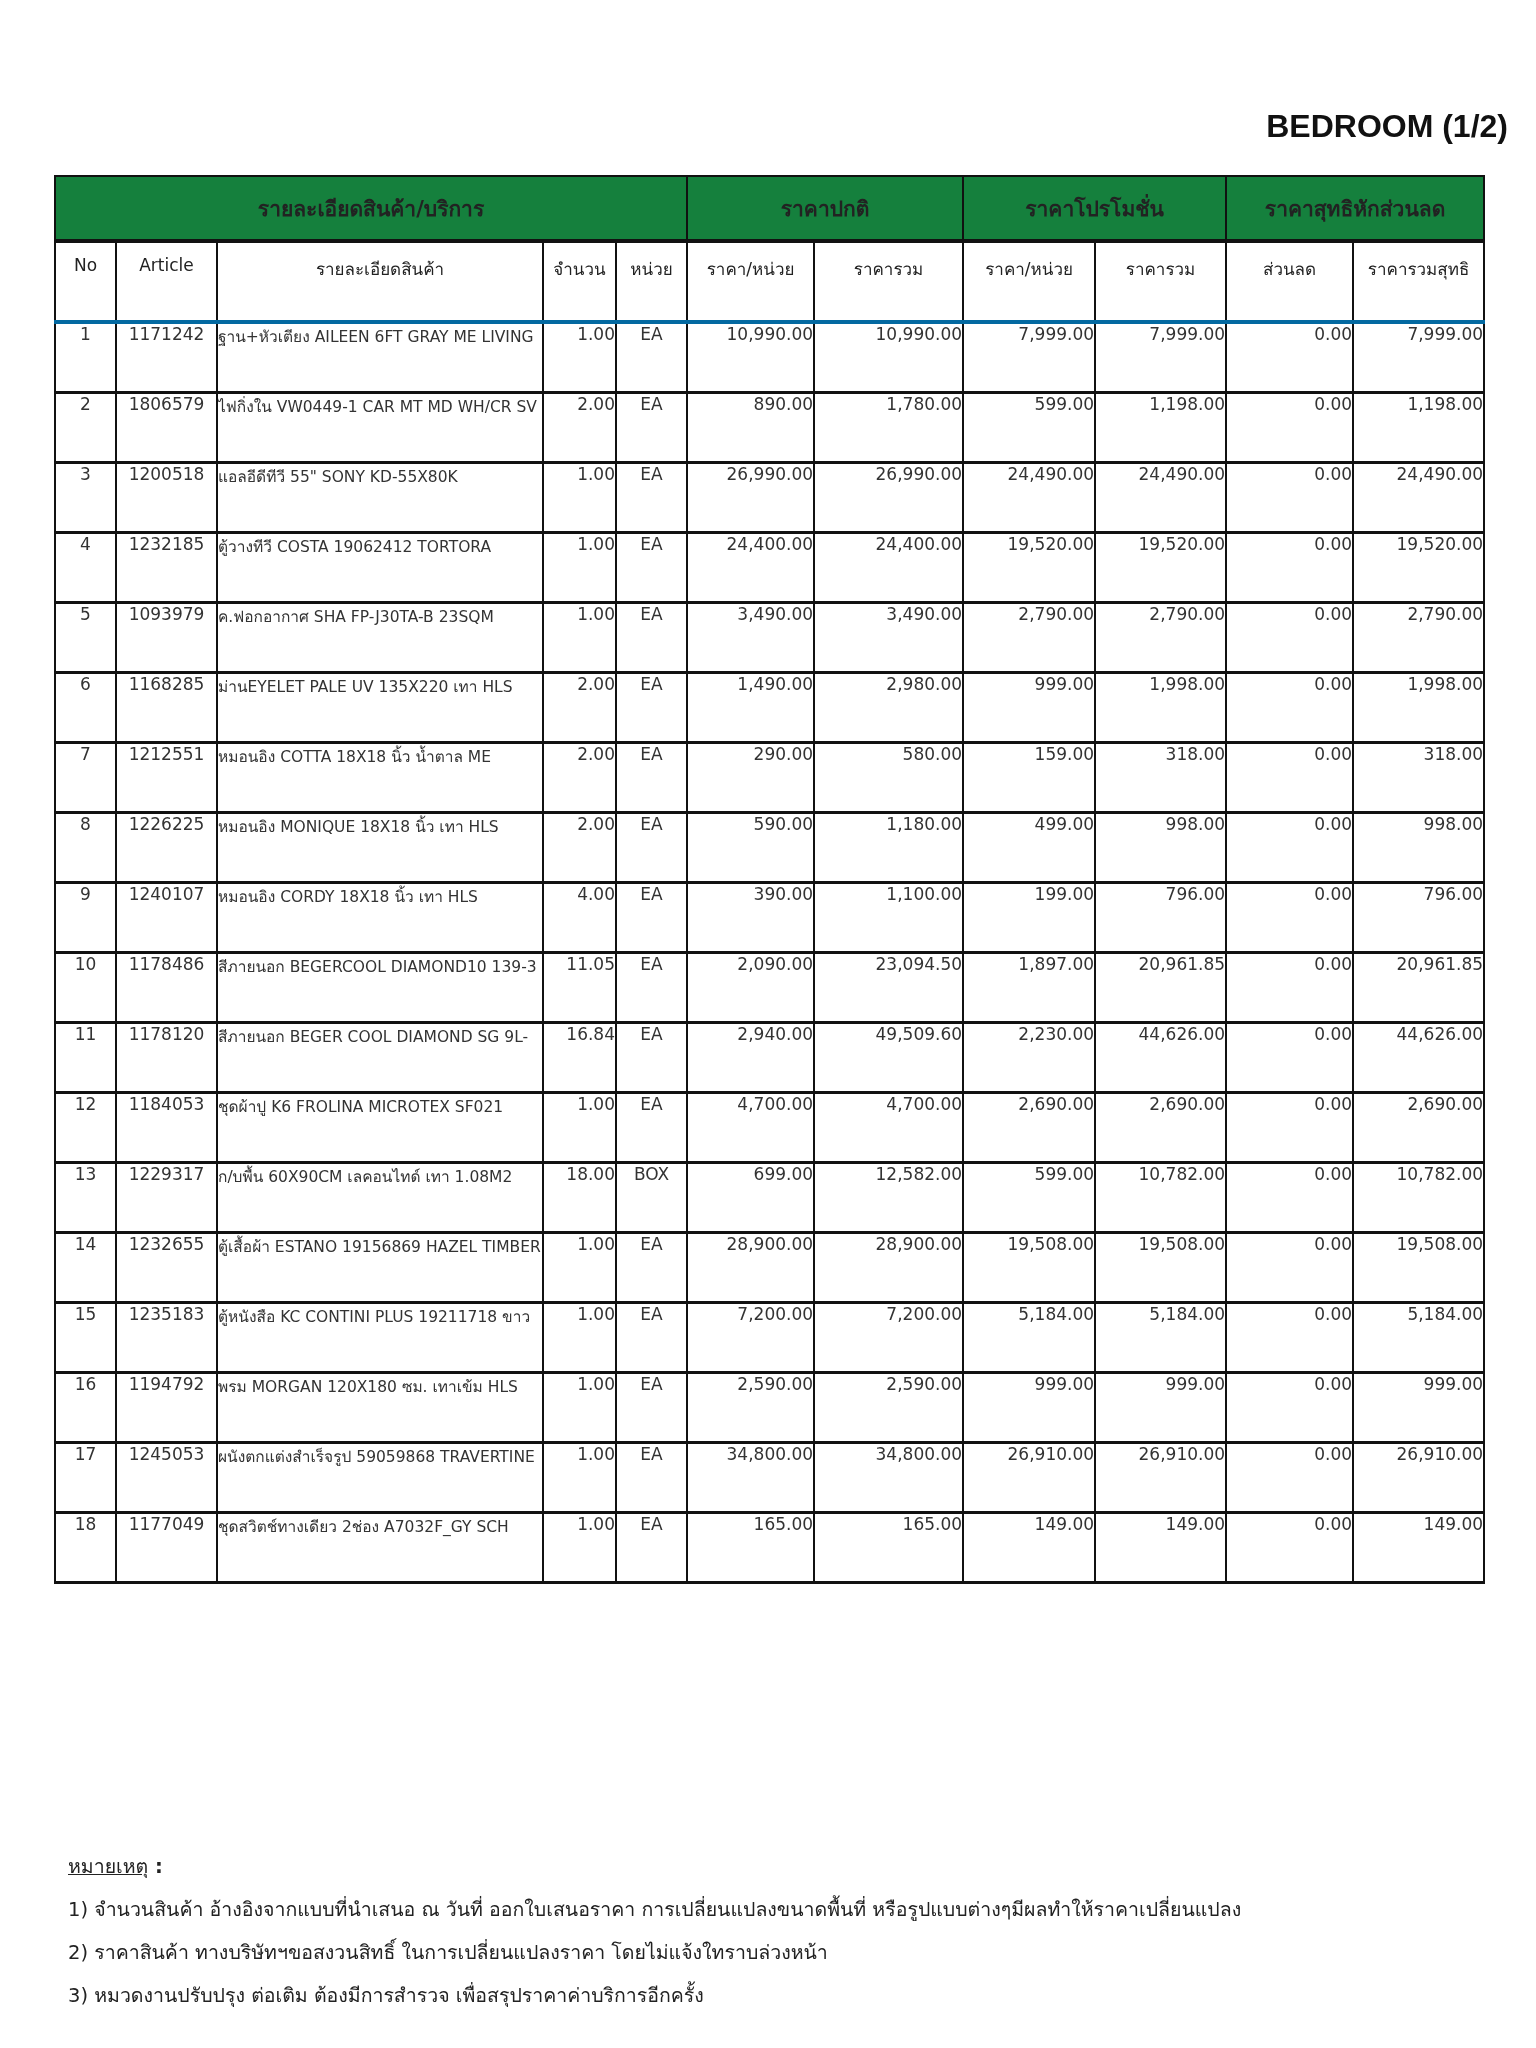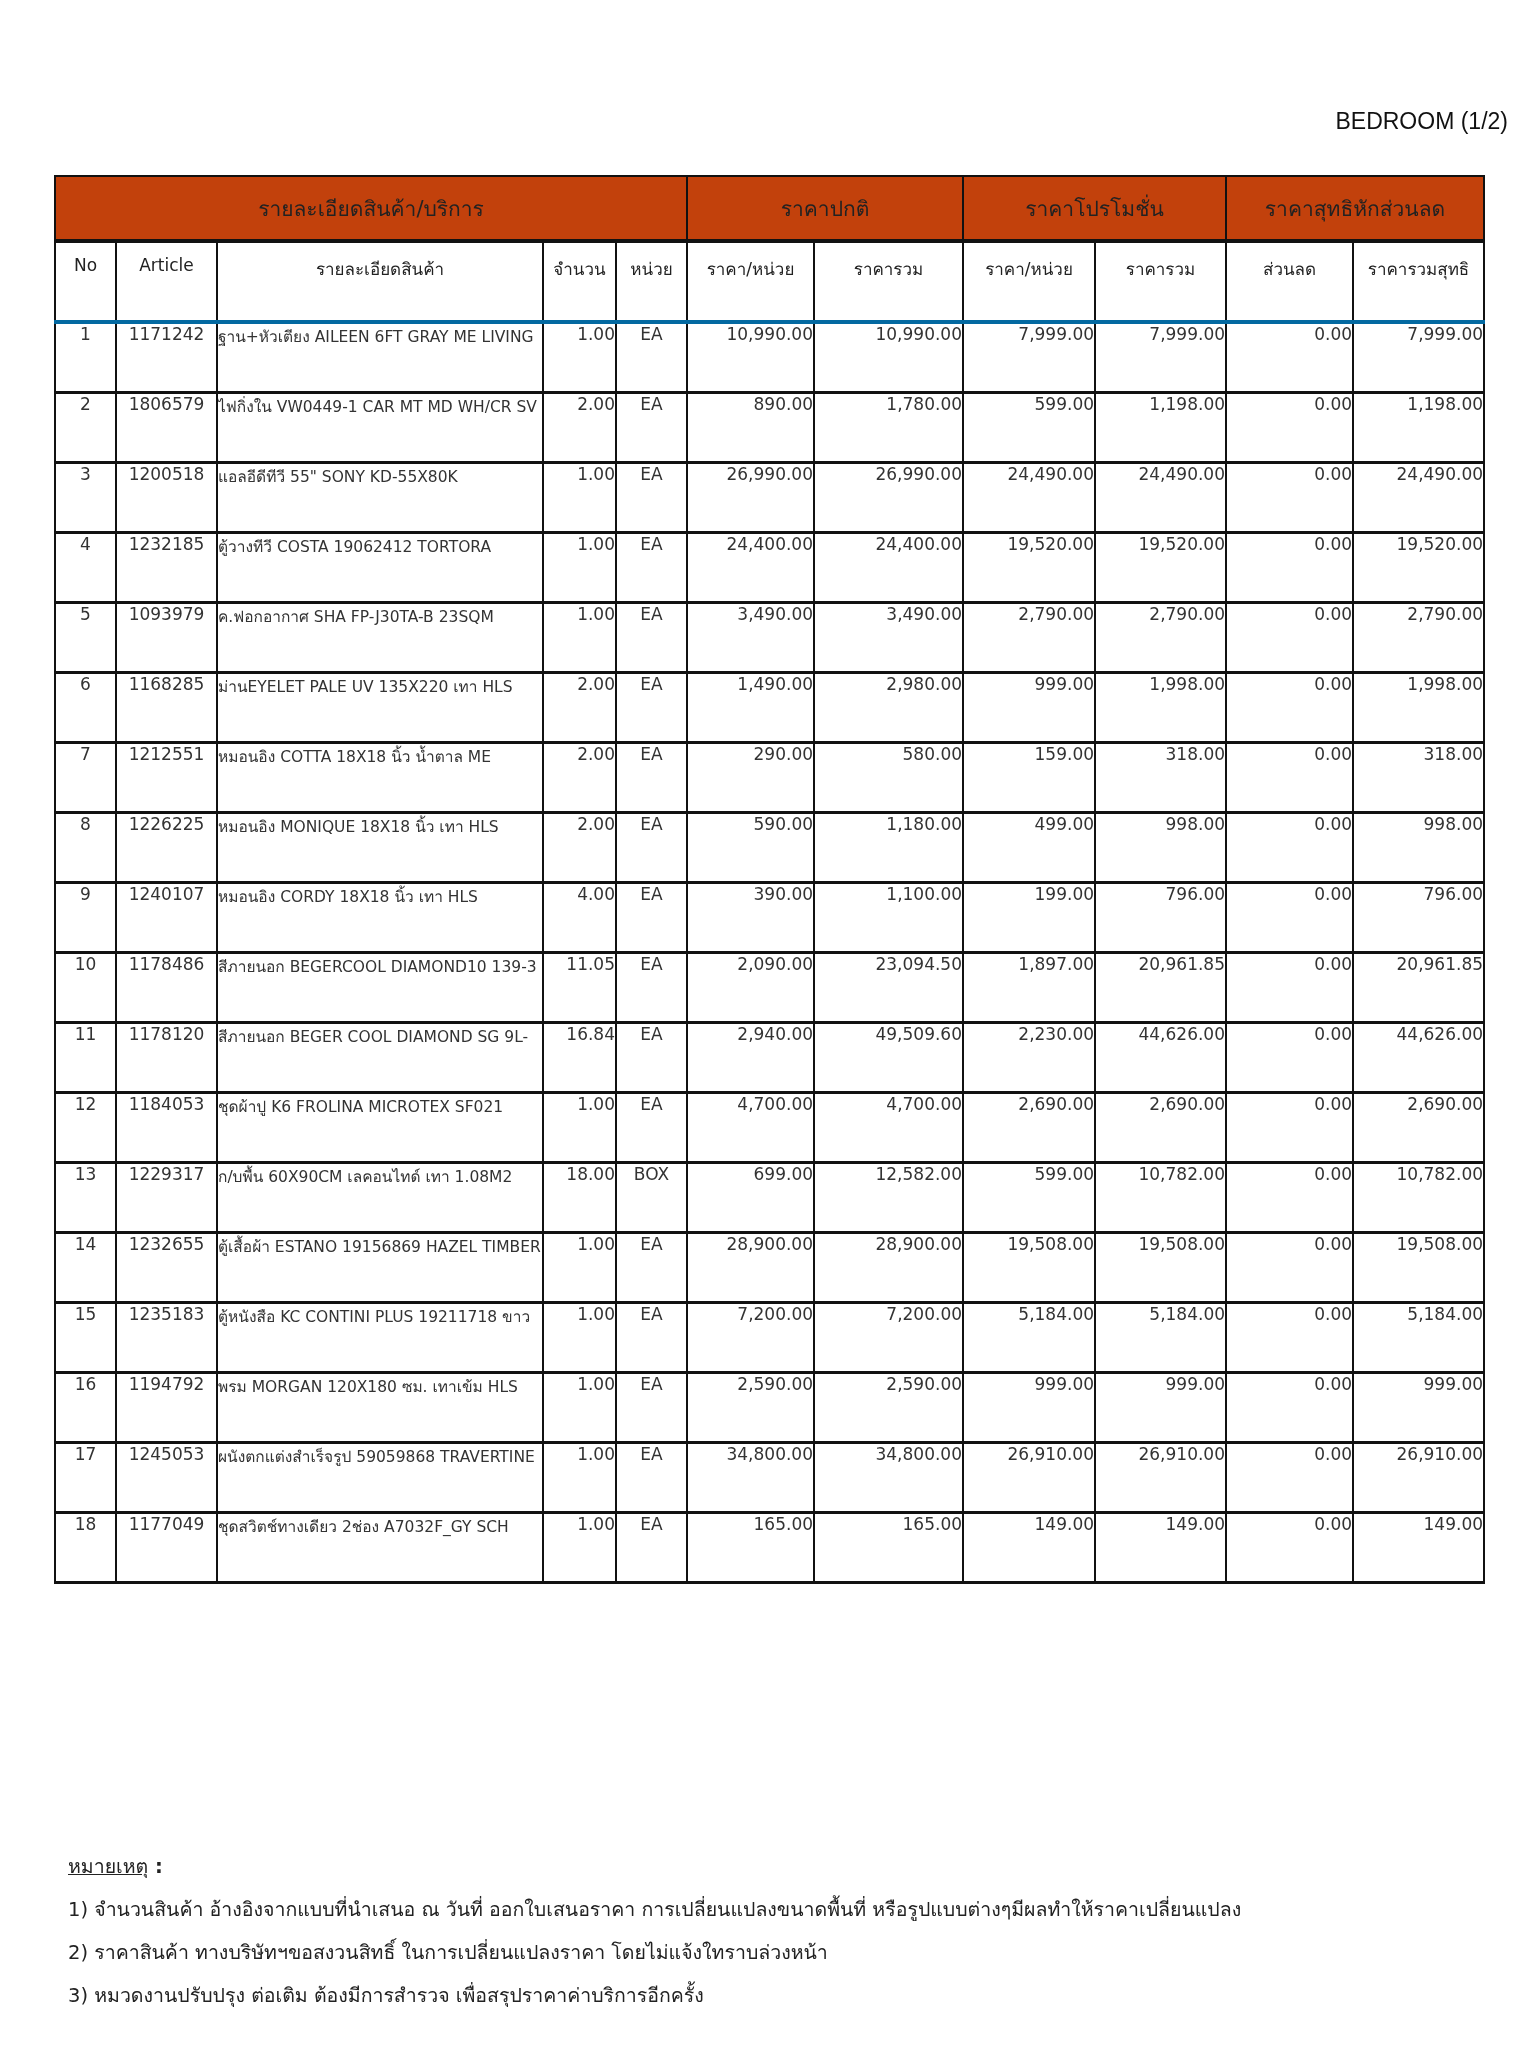"BEDROOM (1/2)" #title { font-size: 23px -> 32px; font-weight: normal -> bold }
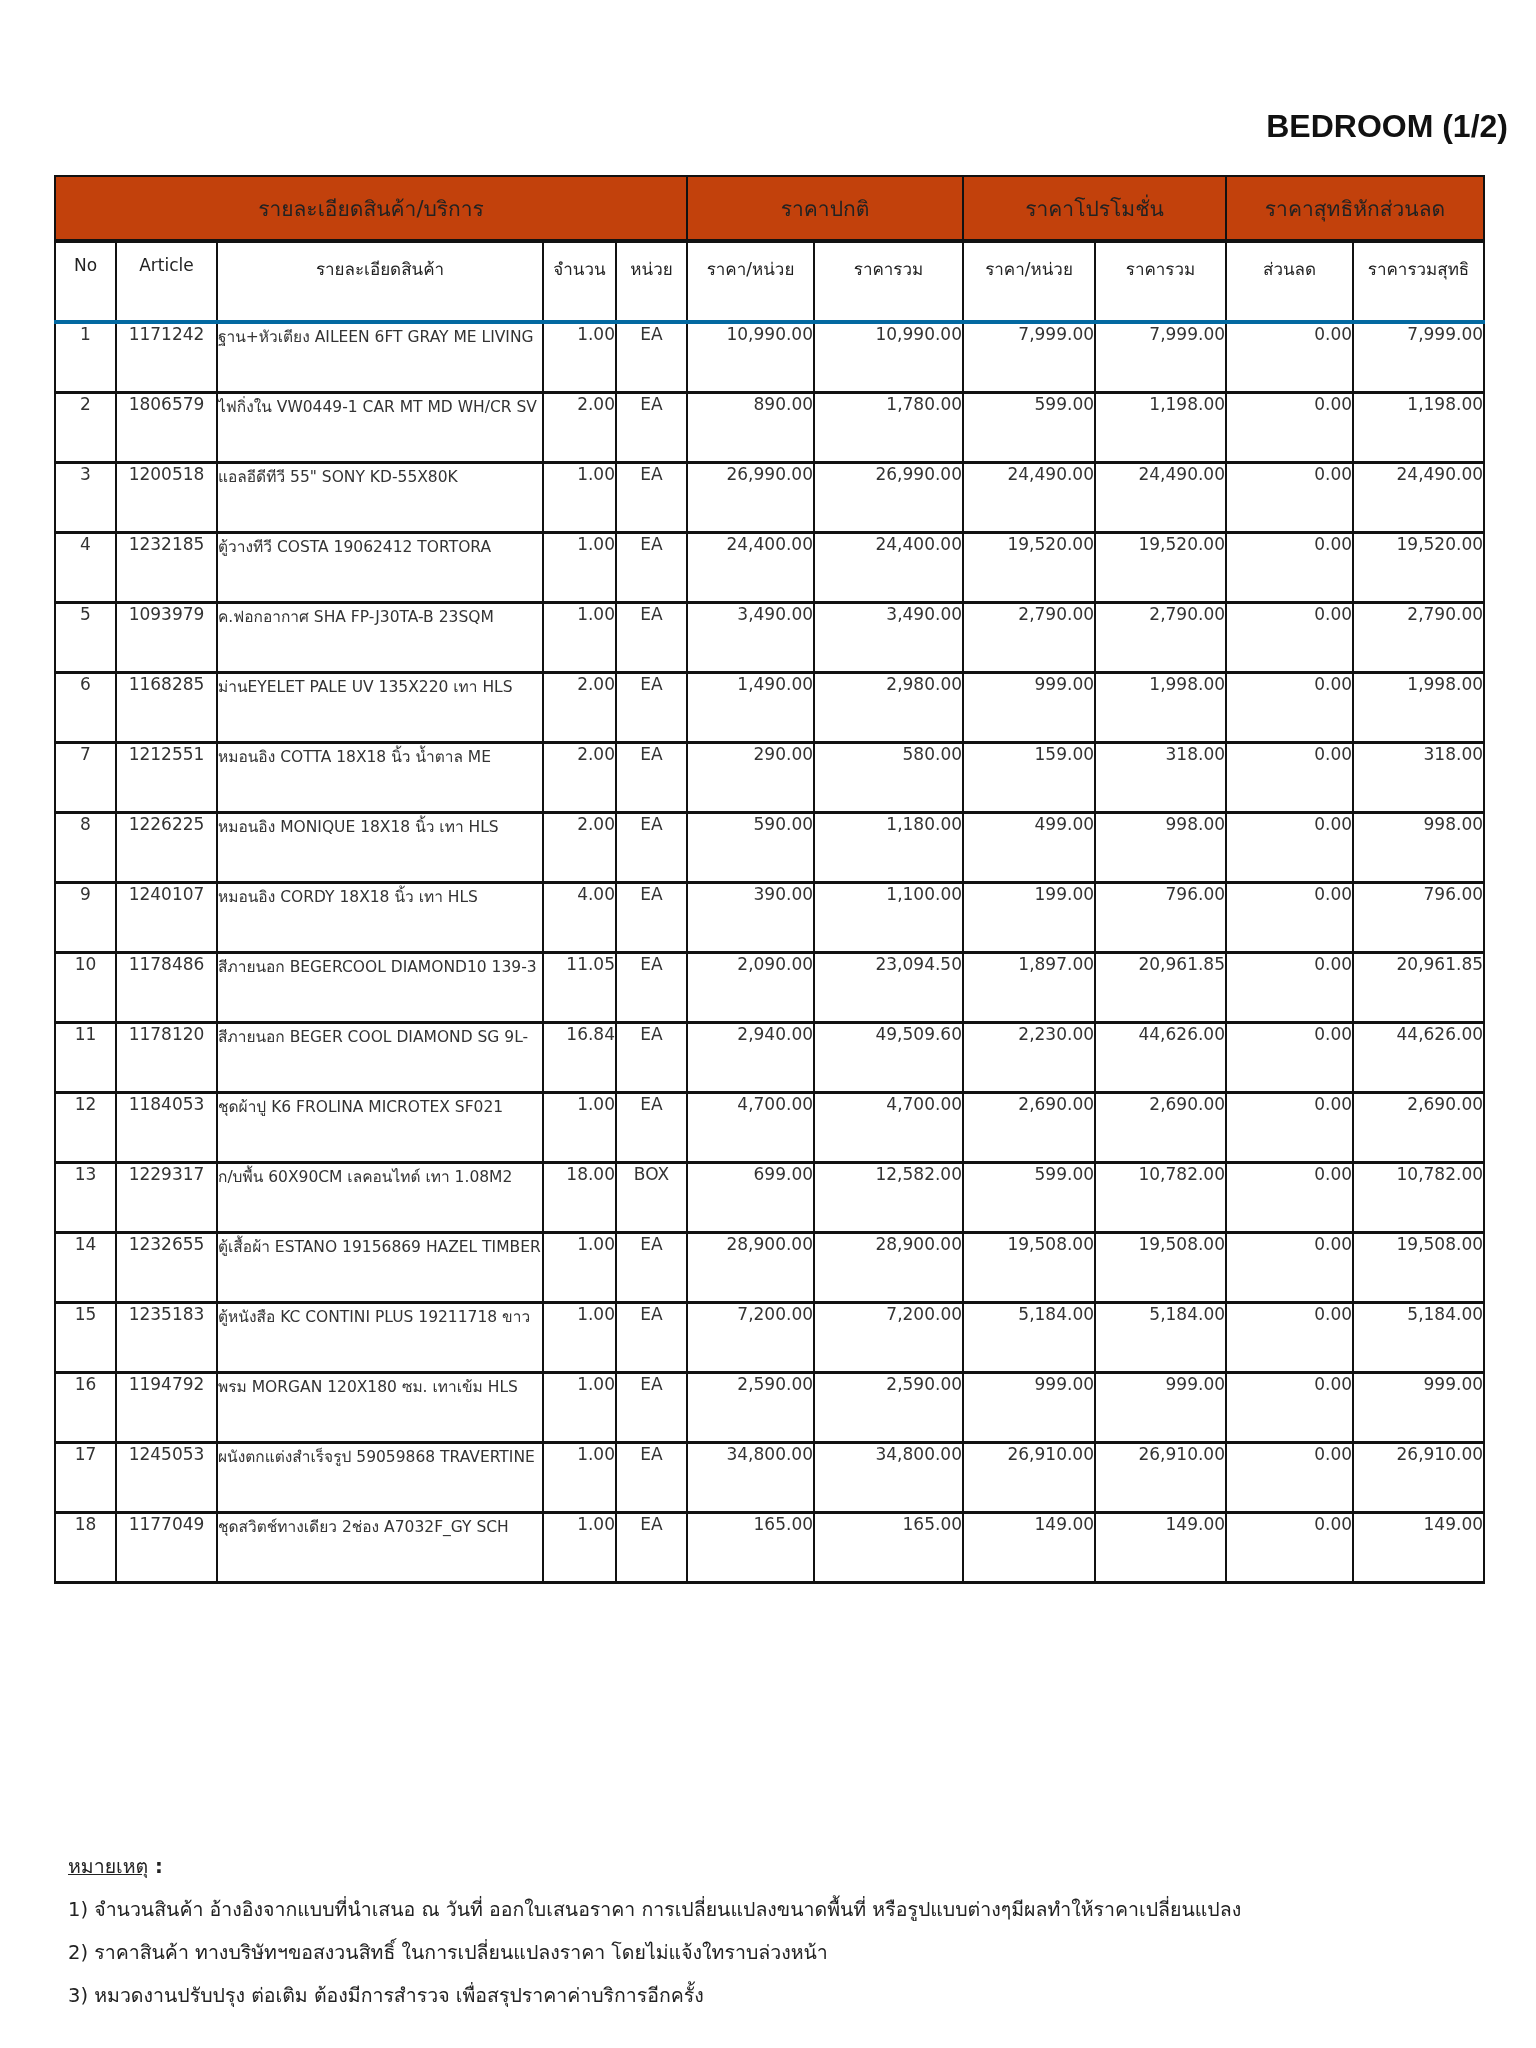"รายละเอียดสินค้า/บริการ" tr.h1 th { background: #c2410c -> #15803d; font-weight: none -> bold }
